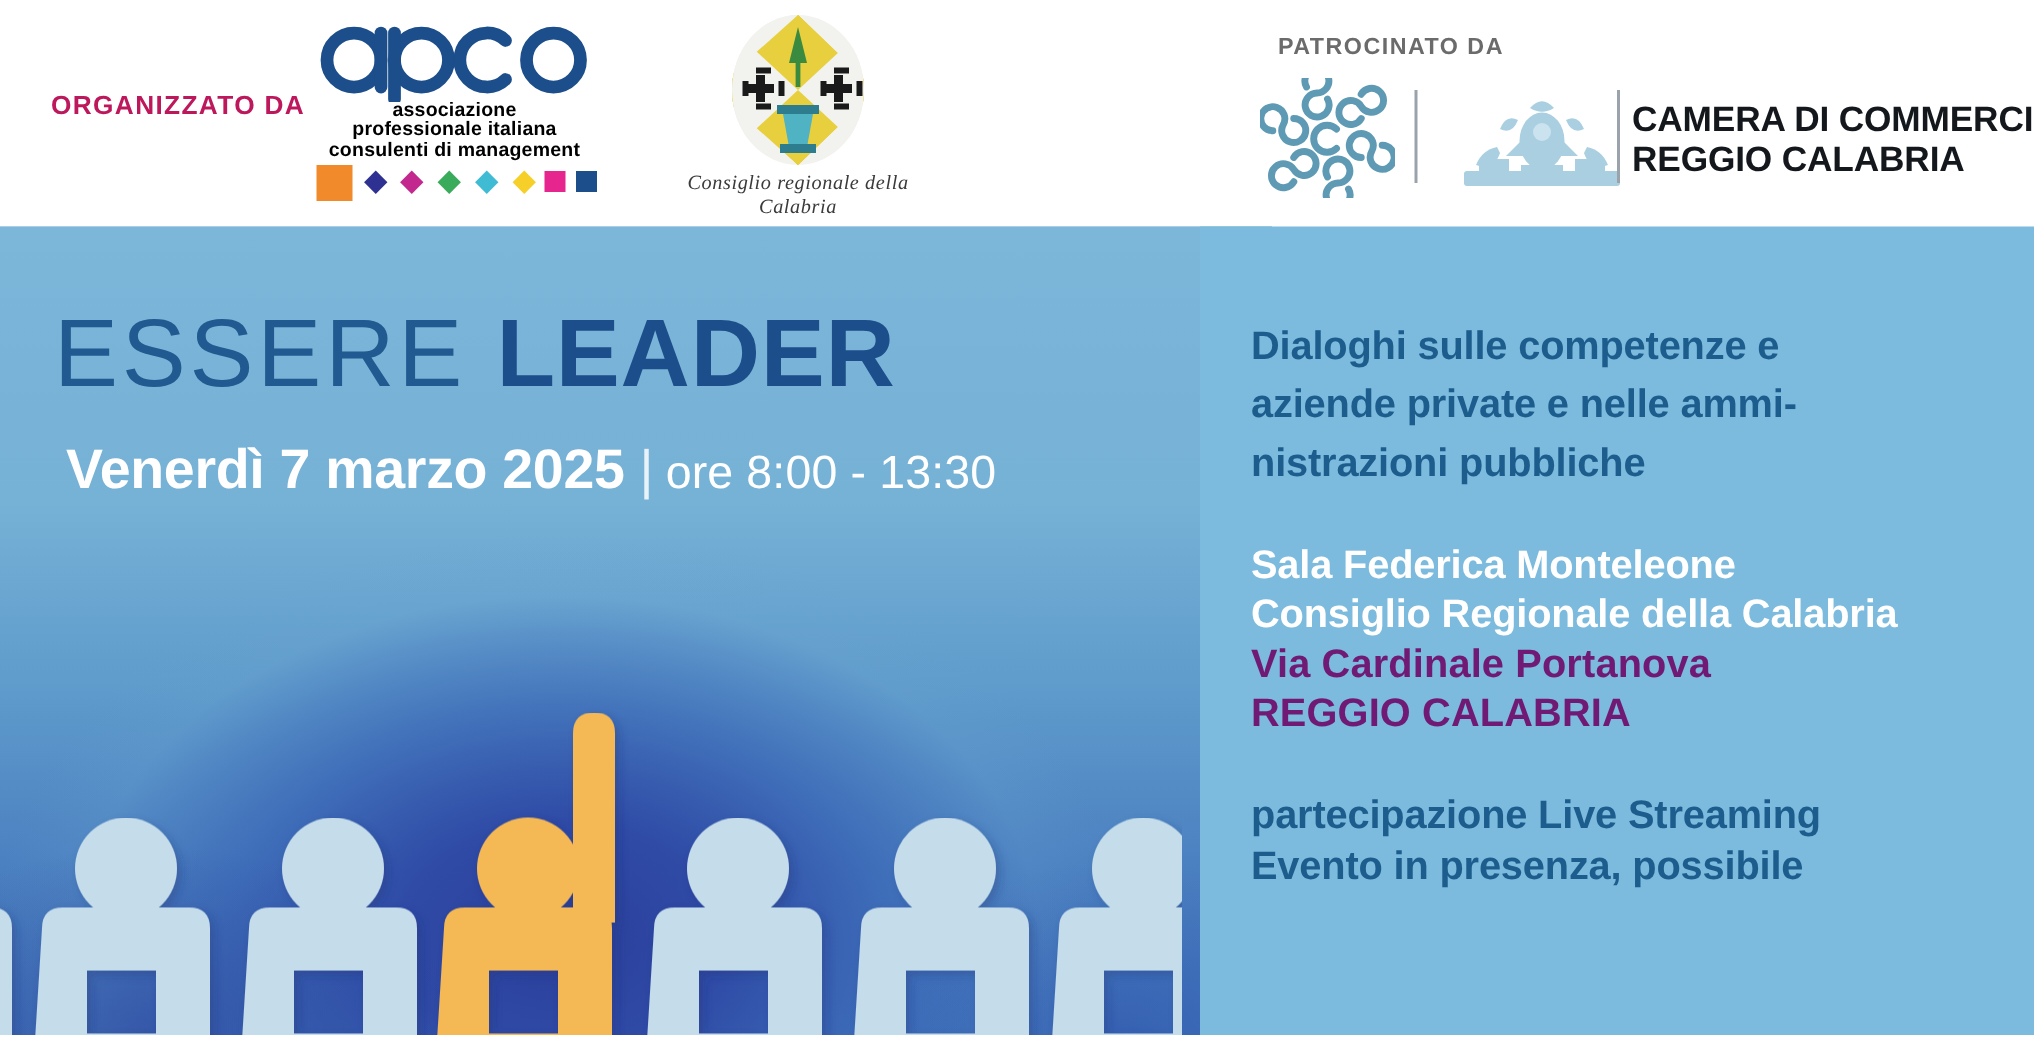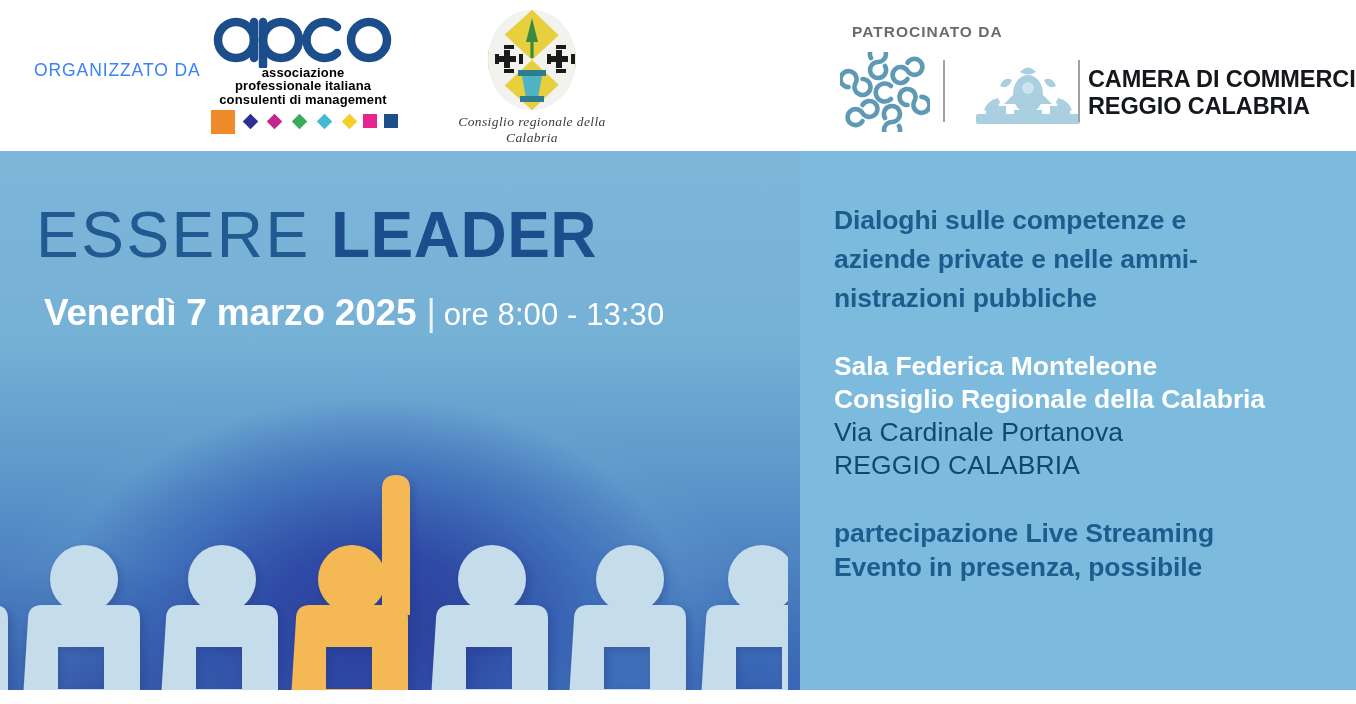"ORGANIZZATO DA" .organizzato-label { color: #3b82f6 -> #be185d; font-weight: 400 -> 700 }
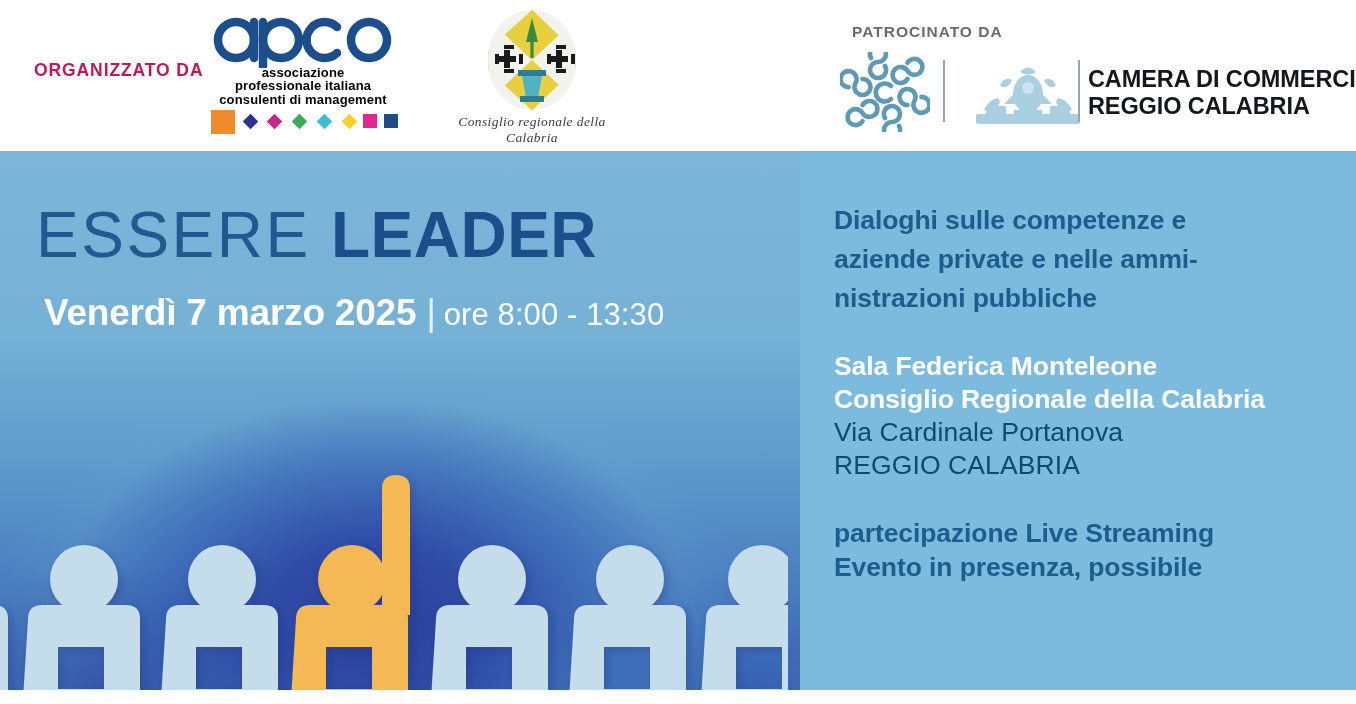"Dialoghi sulle competenze e" .rp-inner { top: 50px -> 60px }
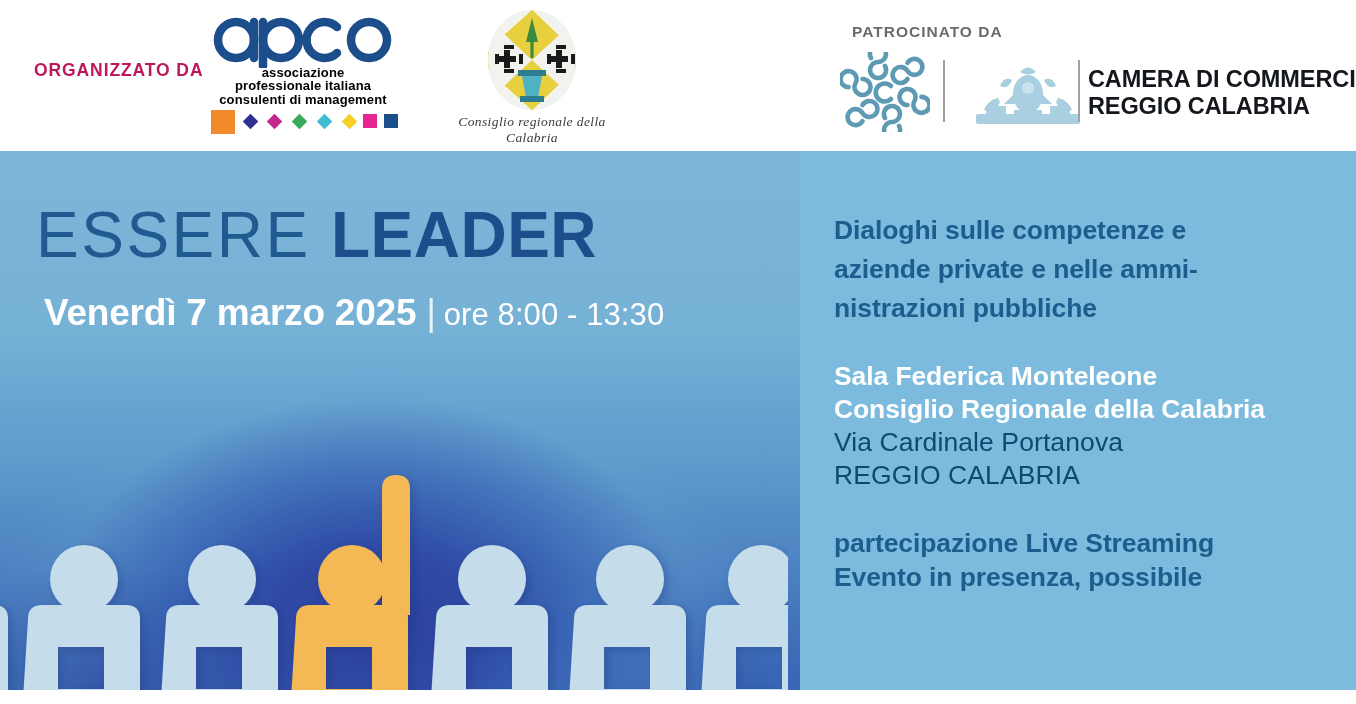"Via Cardinale Portanova" .rp-line.white-reg { color: #0c4a6e -> #701a75; font-weight: 400 -> 700 }
